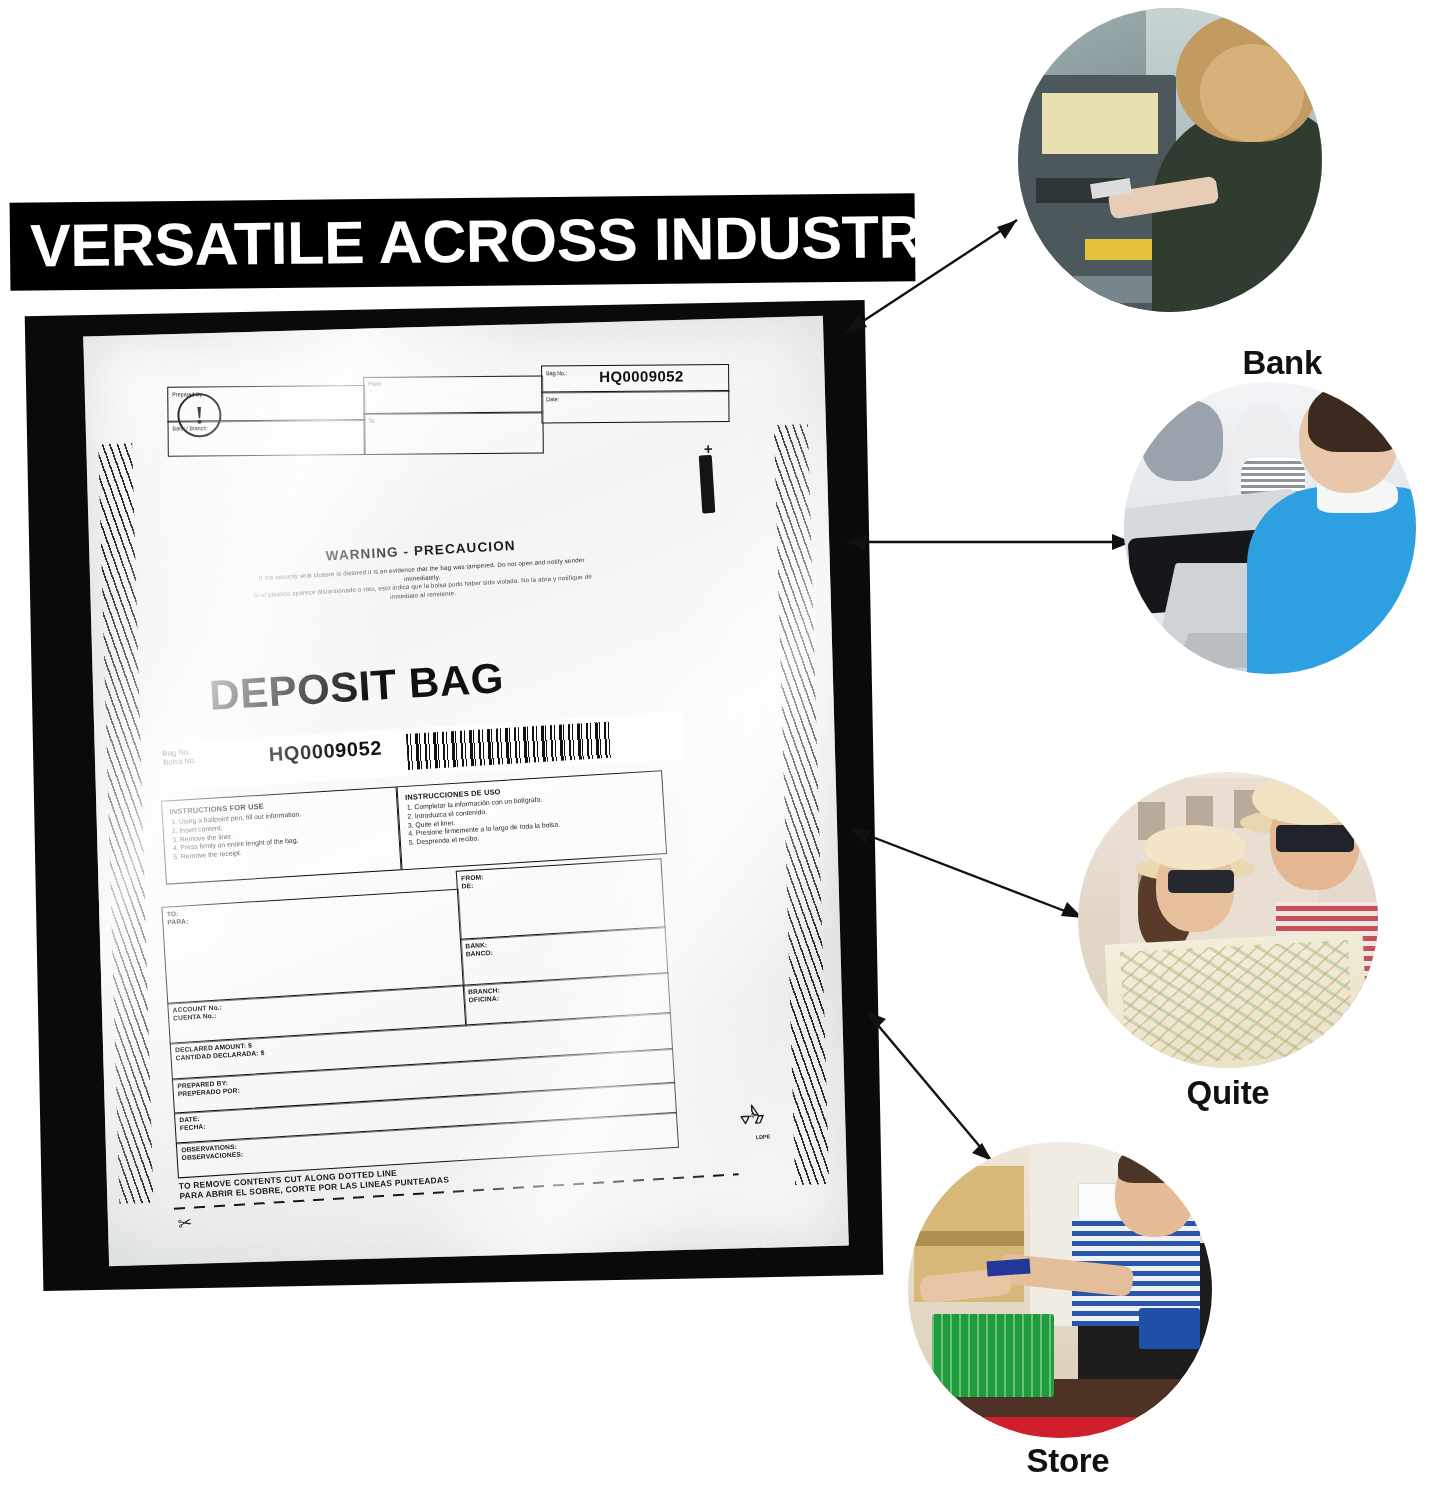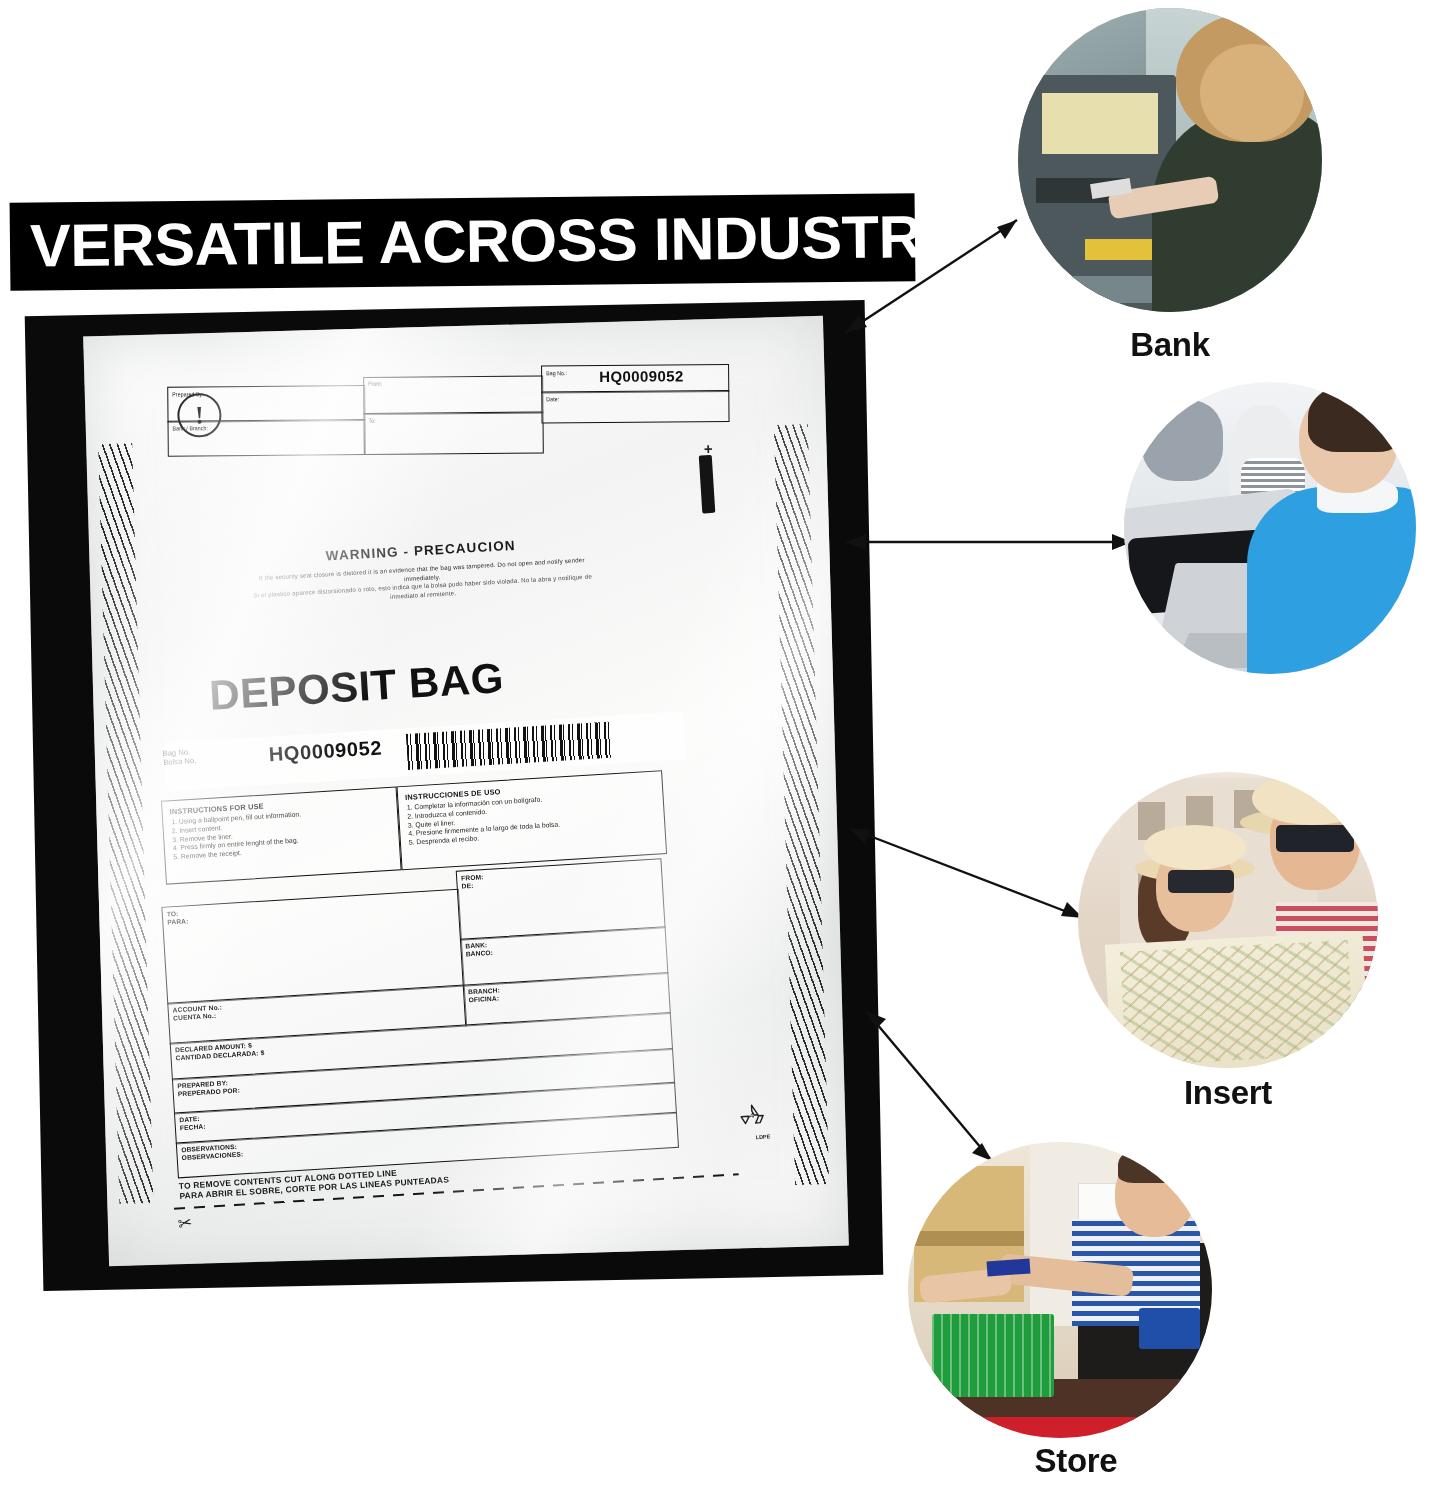"Bank" div.caption { text-align: none -> right; top: 318px -> 336px }
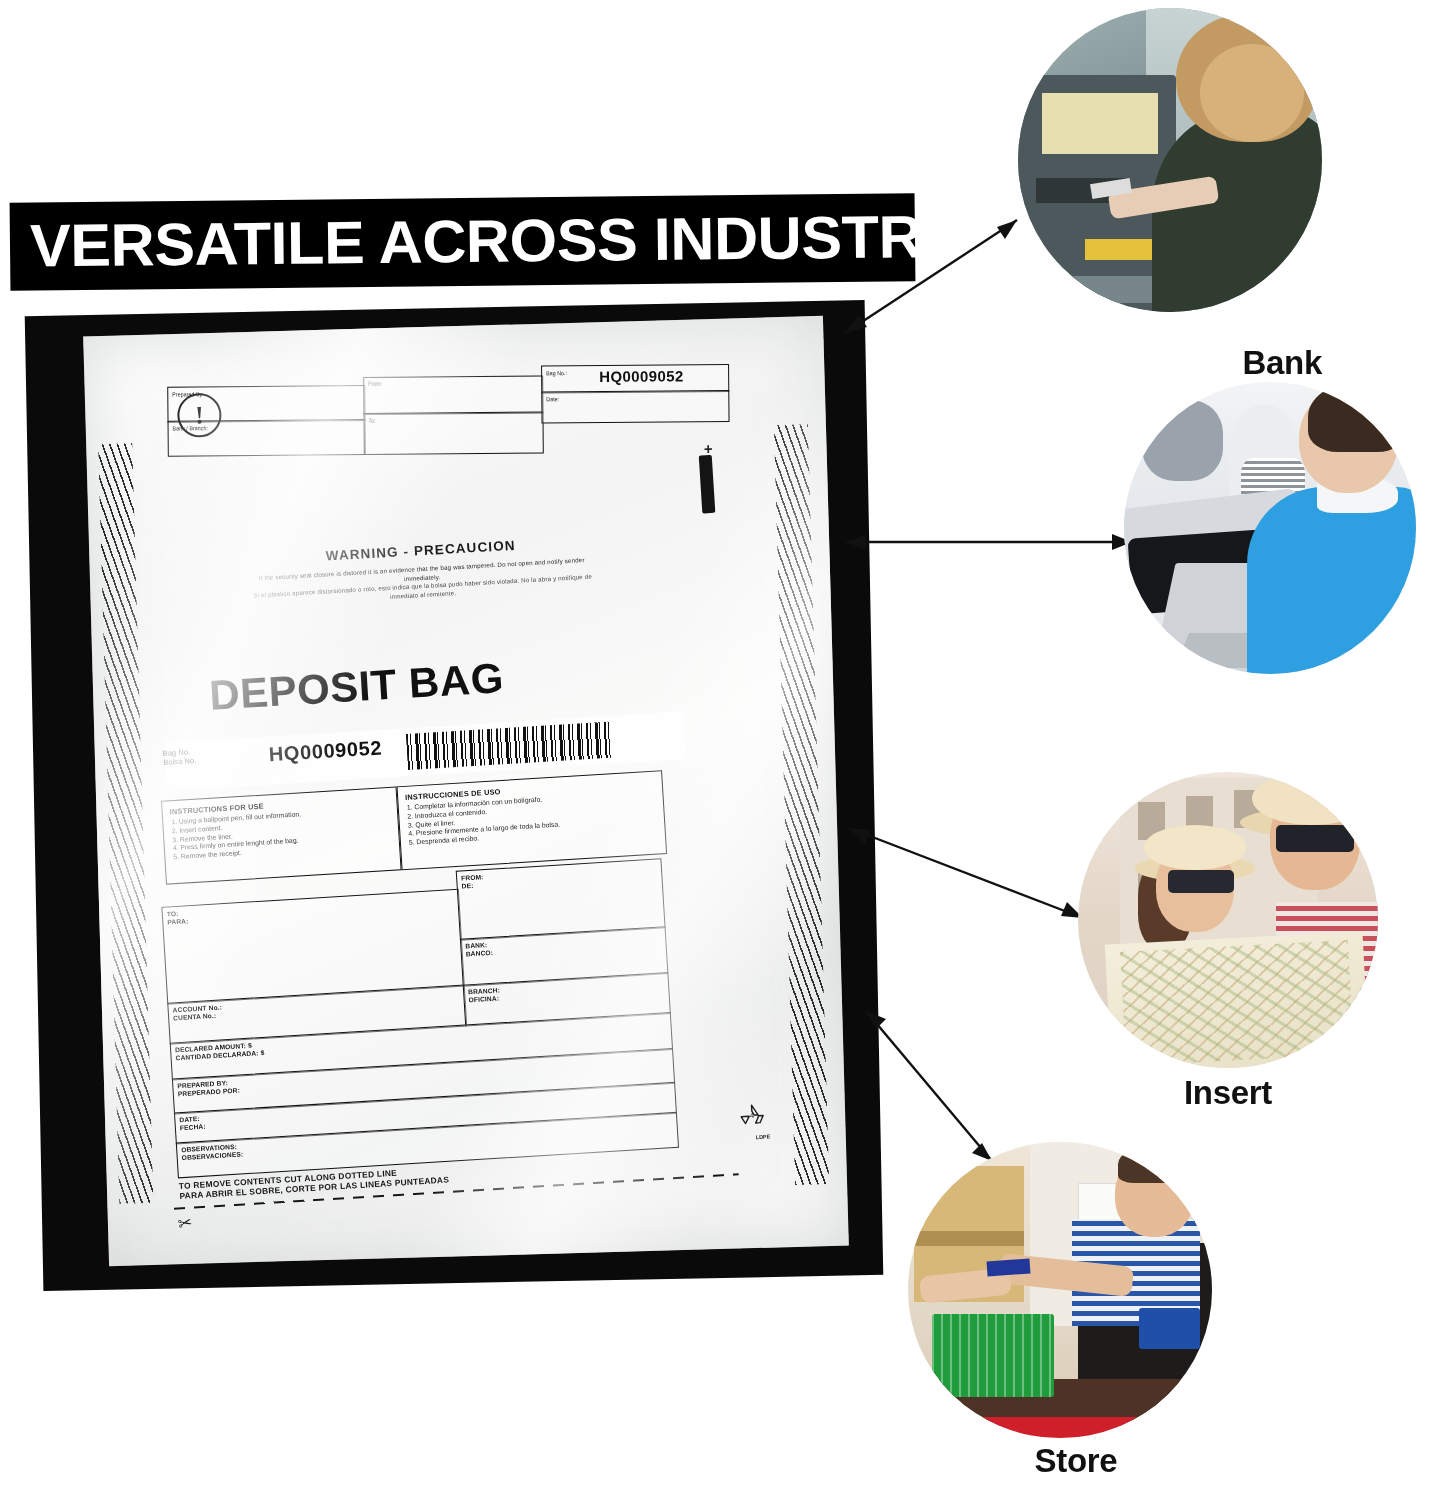"Insert" div.caption { text: Insert -> Quite }
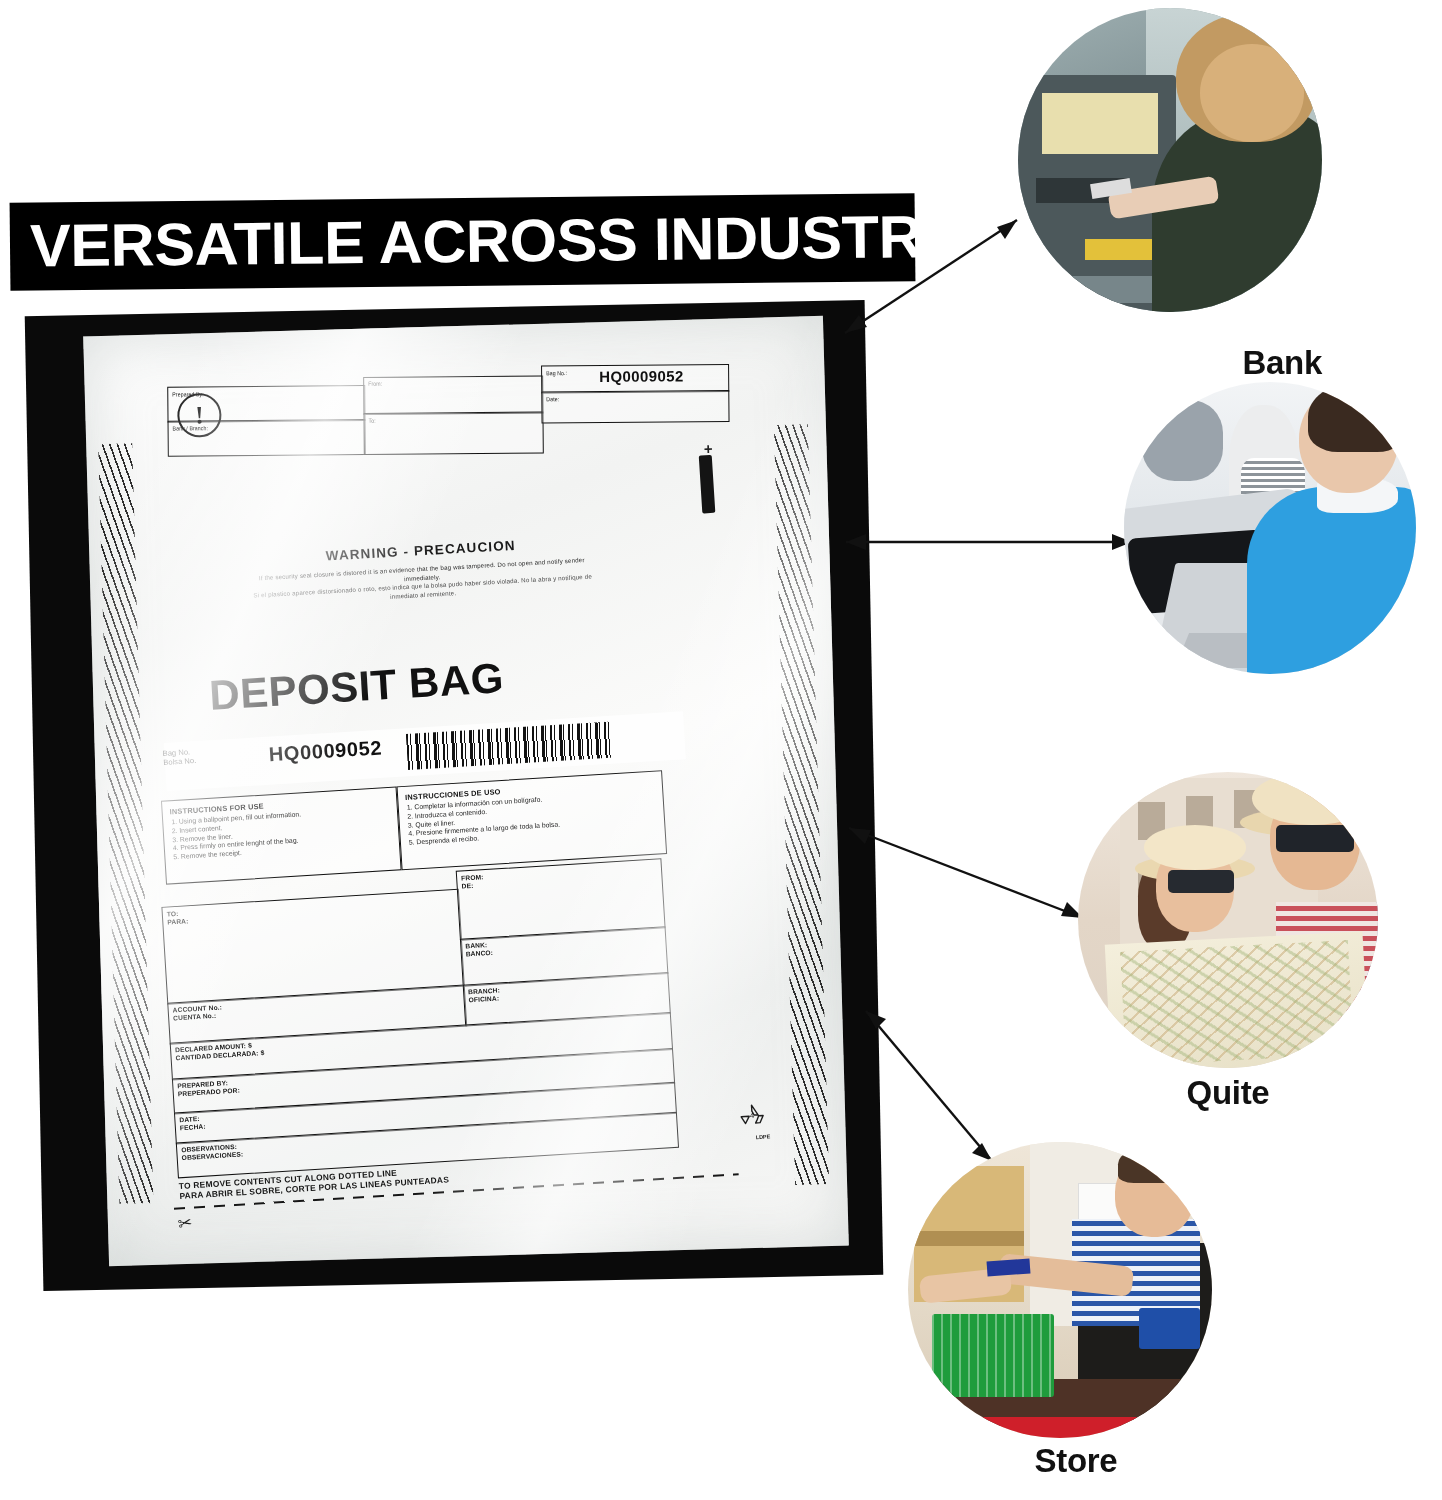"Store" div.caption { left: 16px -> 8px }
